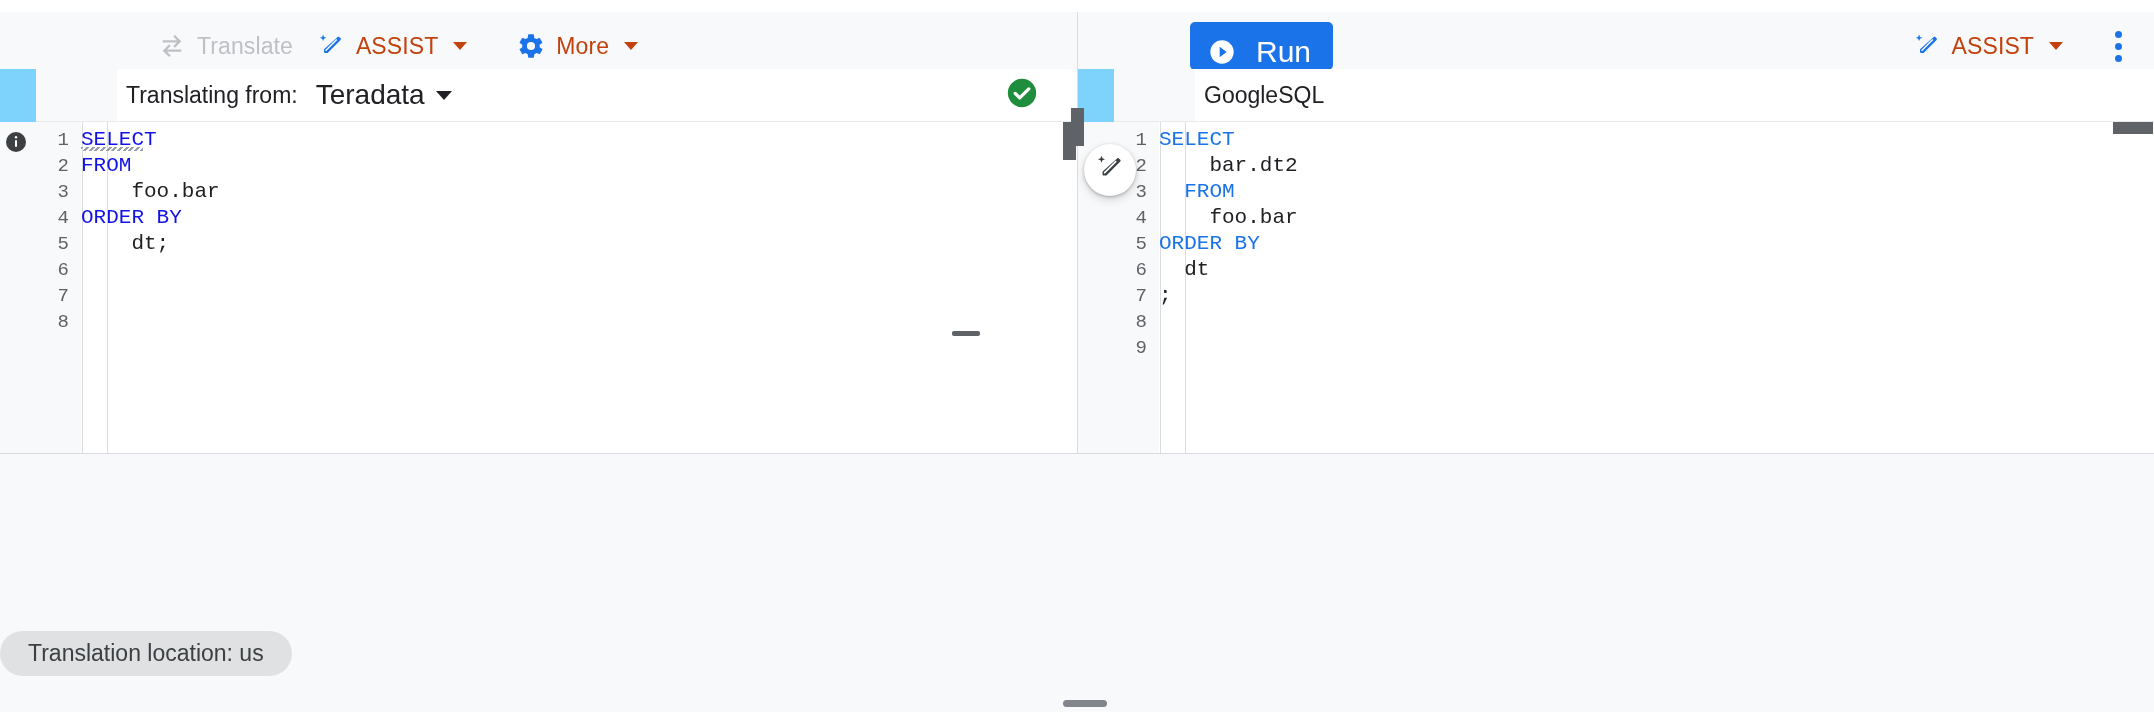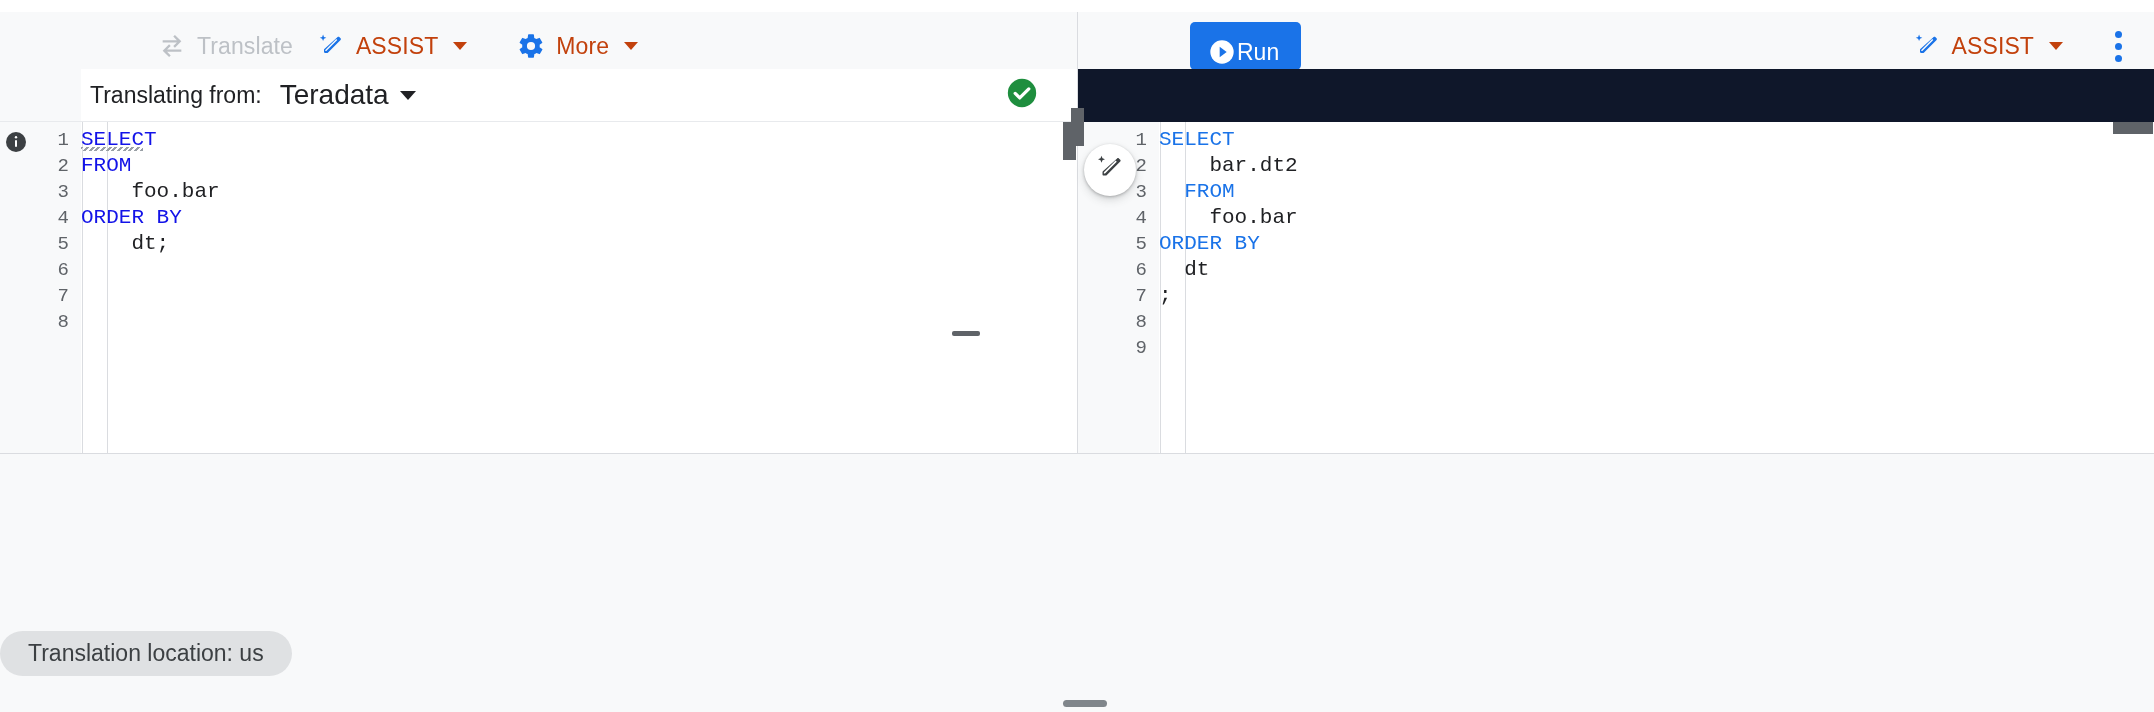"Run" .run-btn { font-size: 23px -> 30px; gap: 1px -> 20px }
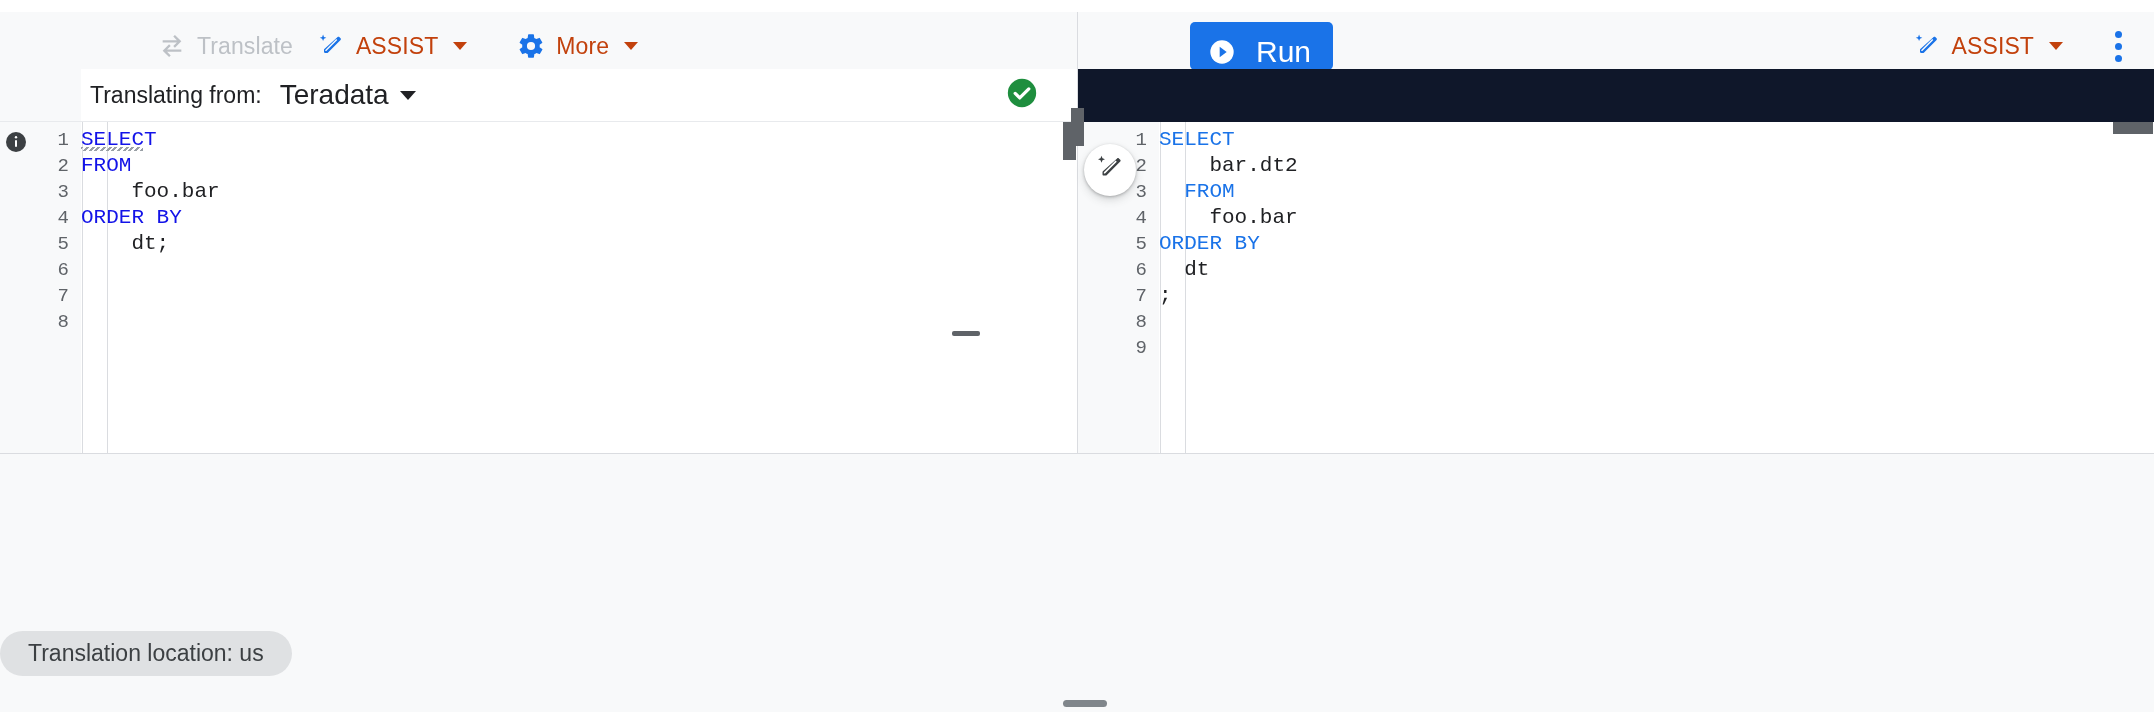"Translating from:" .pane { background: #0f172a -> #7dd3fc; padding-left: none -> 36px }
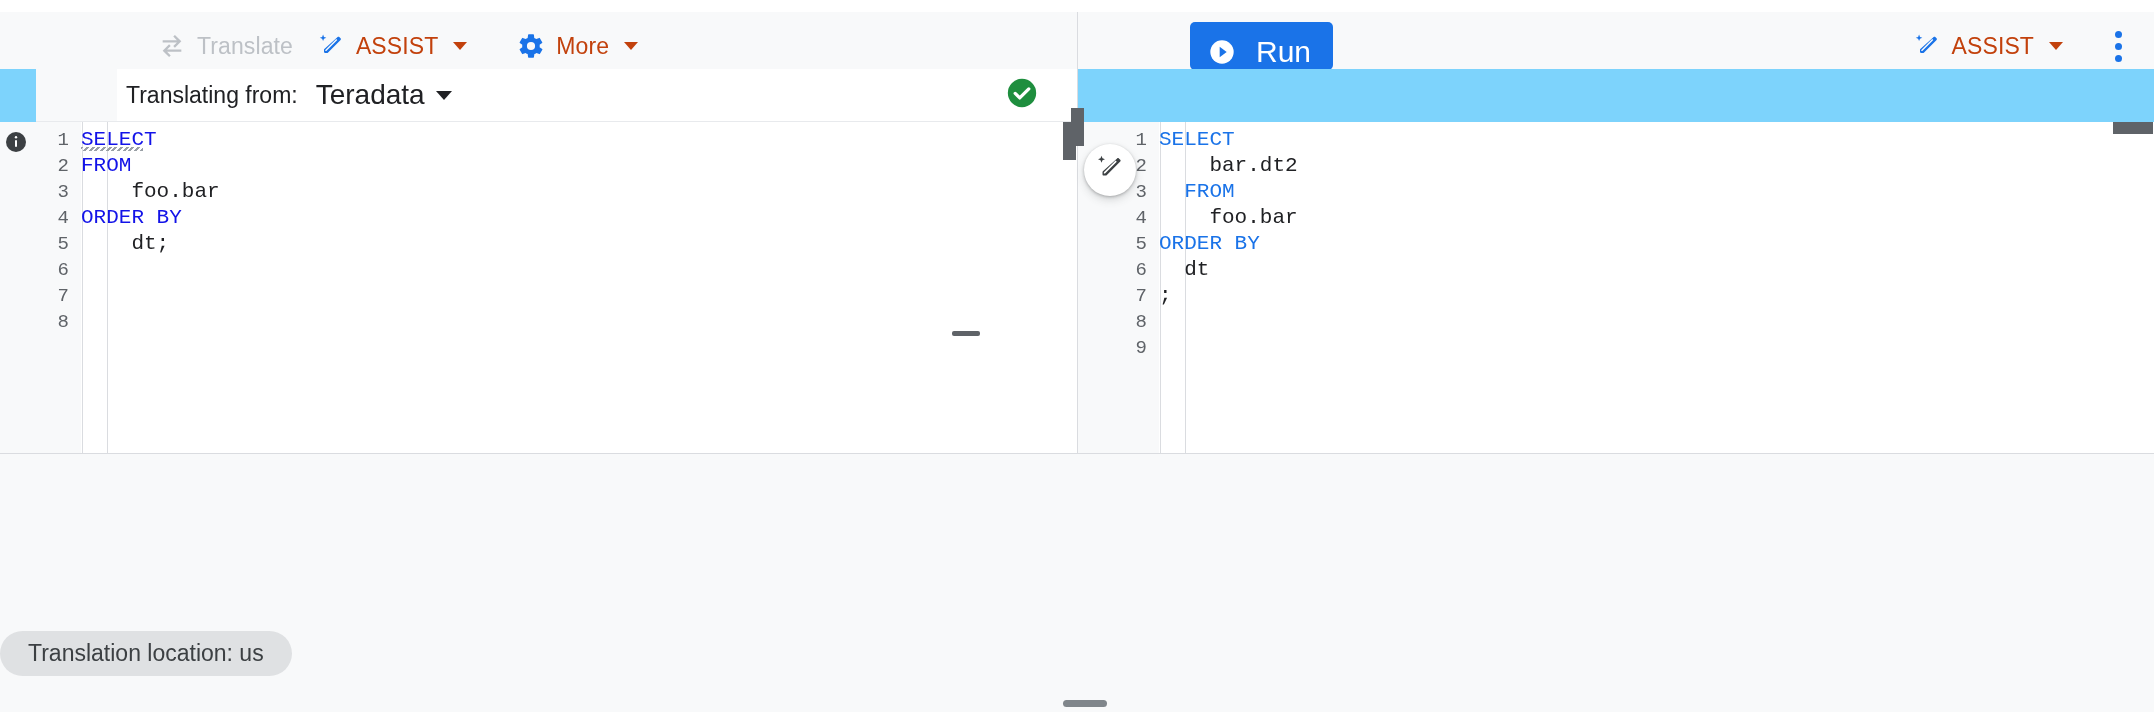"GoogleSQL" div.pane-head { html: none -> <div> <div></div> <span>GoogleSQL</span> </div> }
